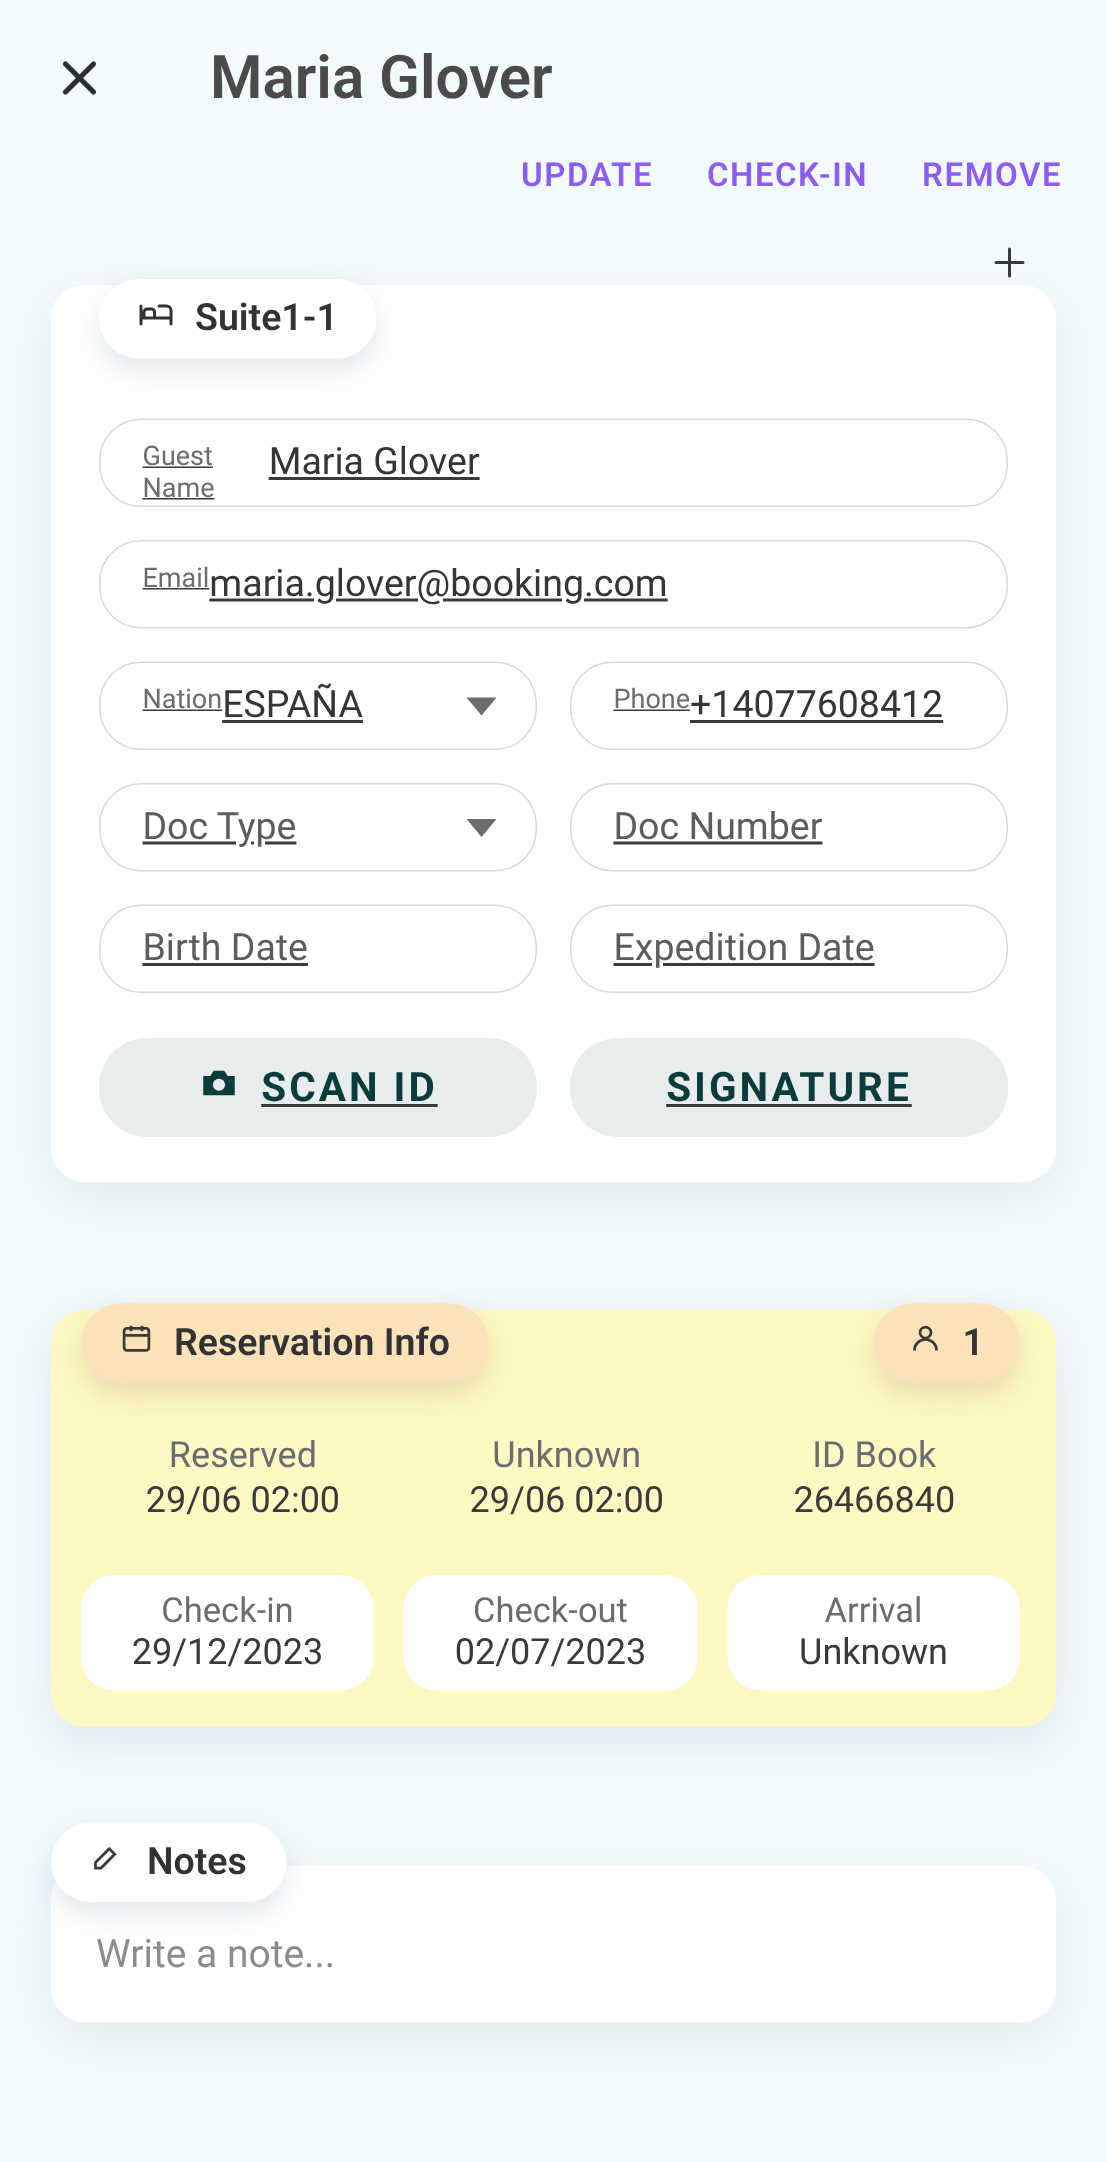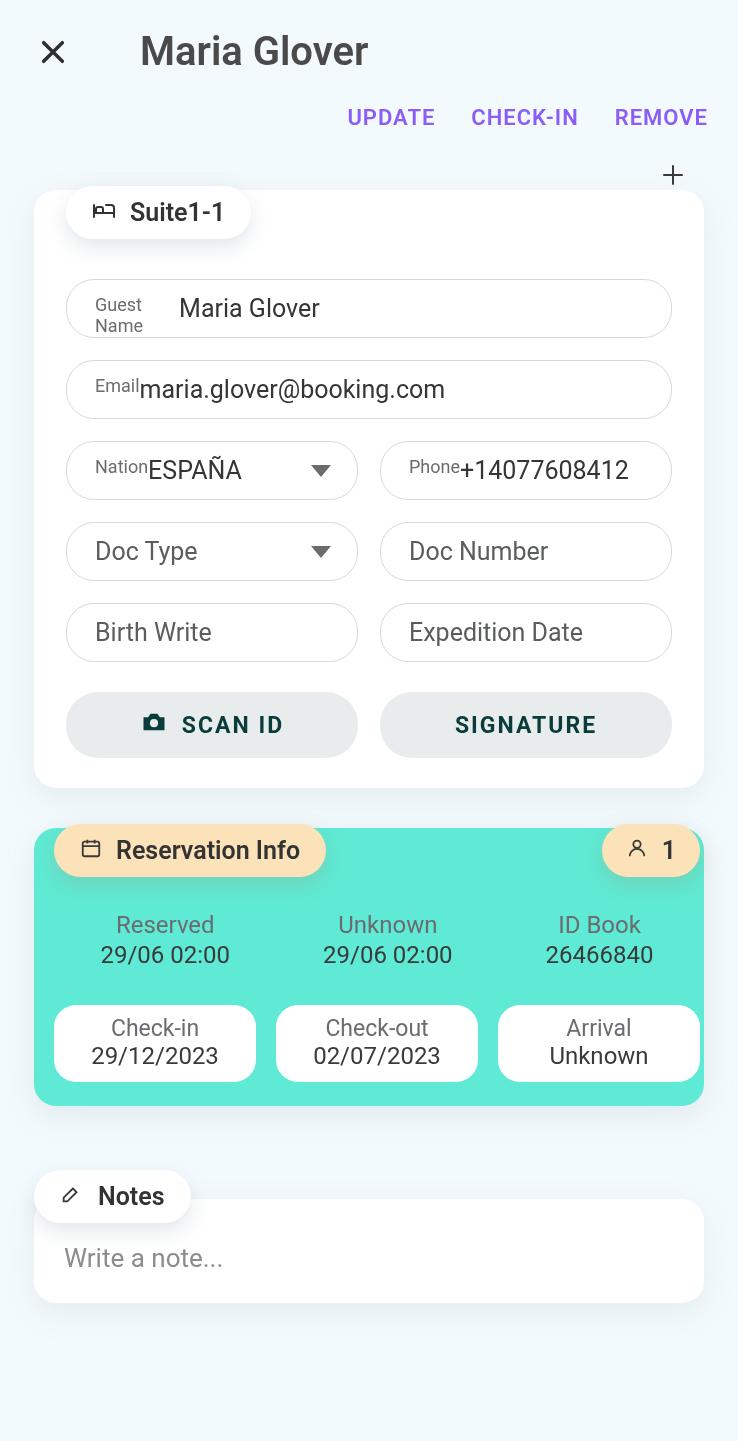"Suite1-1" .card { text-decoration: none -> underline }
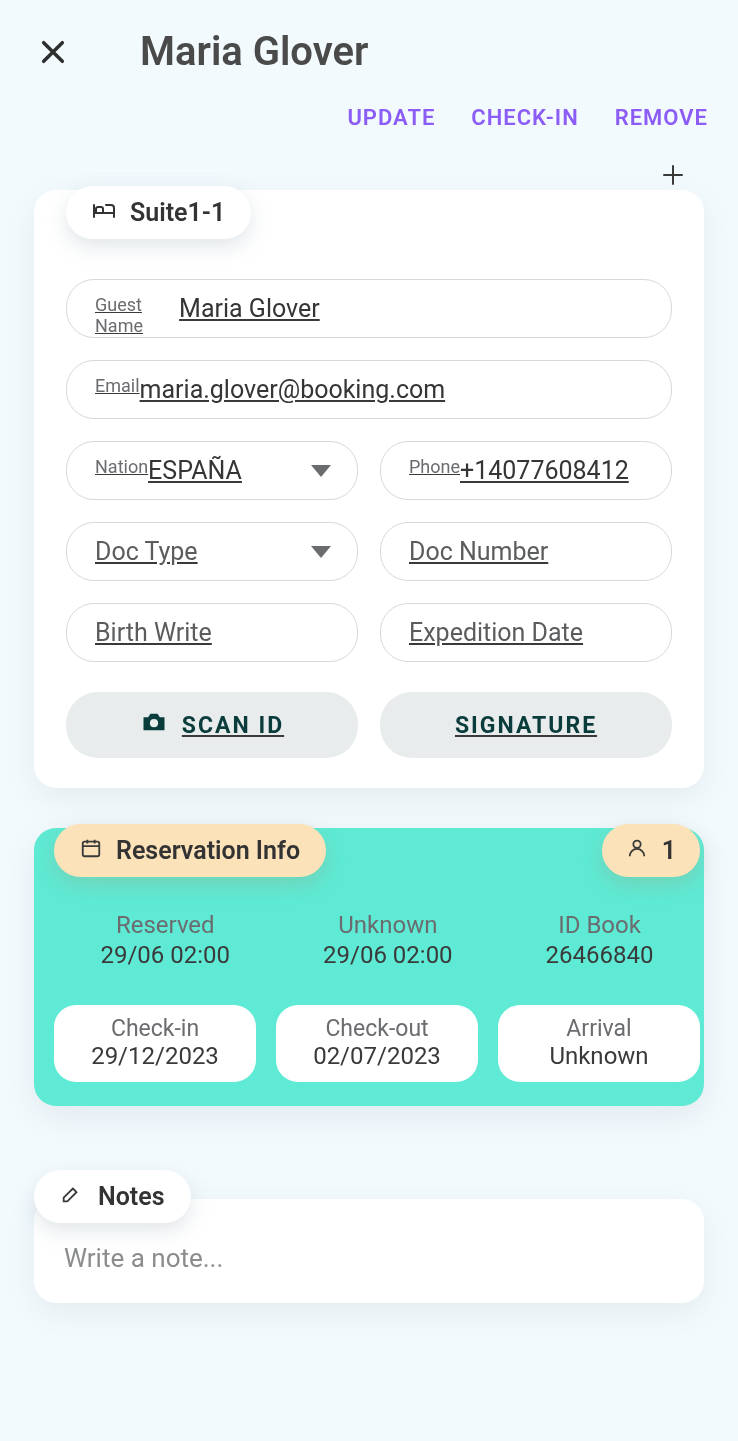"Birth Write" div.placeholder { text: Write -> Date }
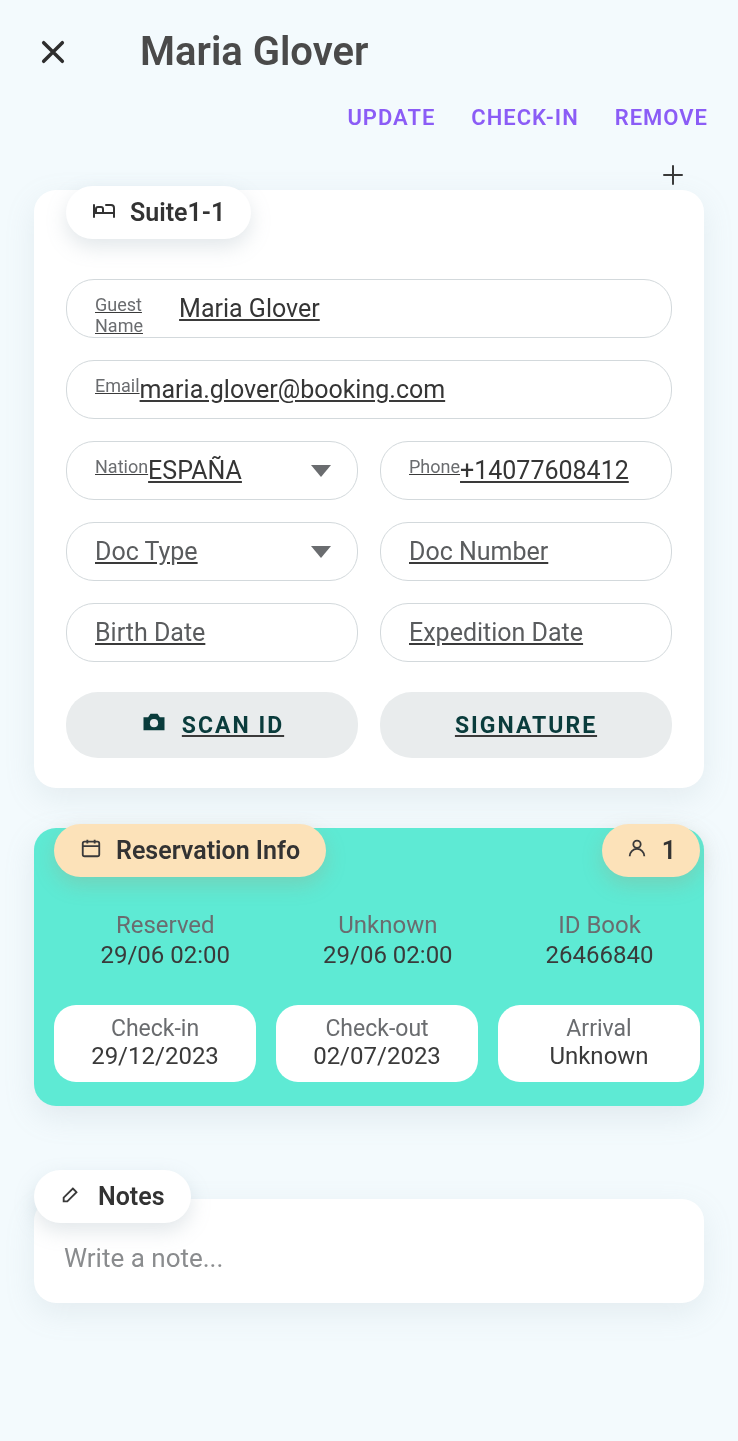"SCAN ID" .big-btn { font-size: 23px -> 27px }
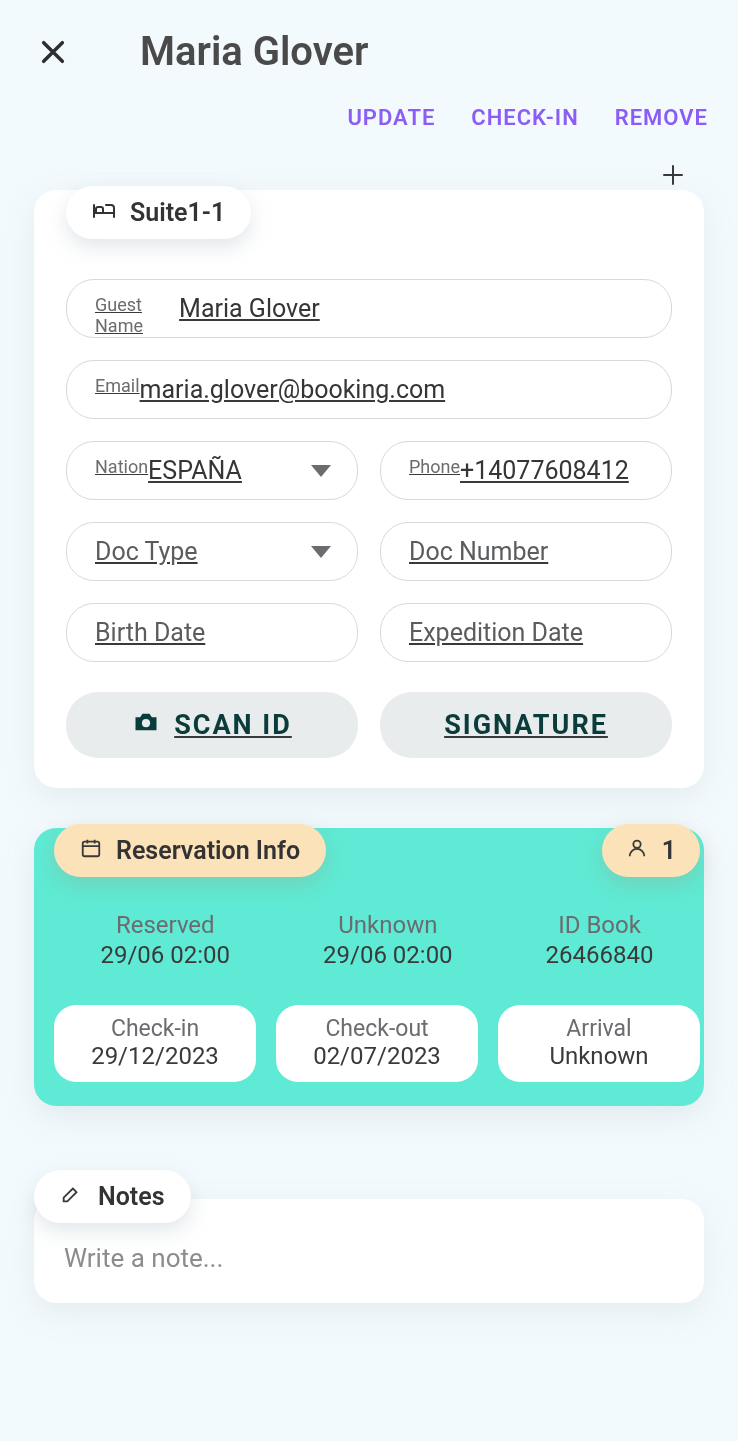"Reservation Info" .res-card { background: #5eead4 -> #fef9c3; margin: 40px 34px 0 34px -> 85px 34px 0 34px; padding: 0 4px 24px 20px -> 0 24px 24px 20px }
